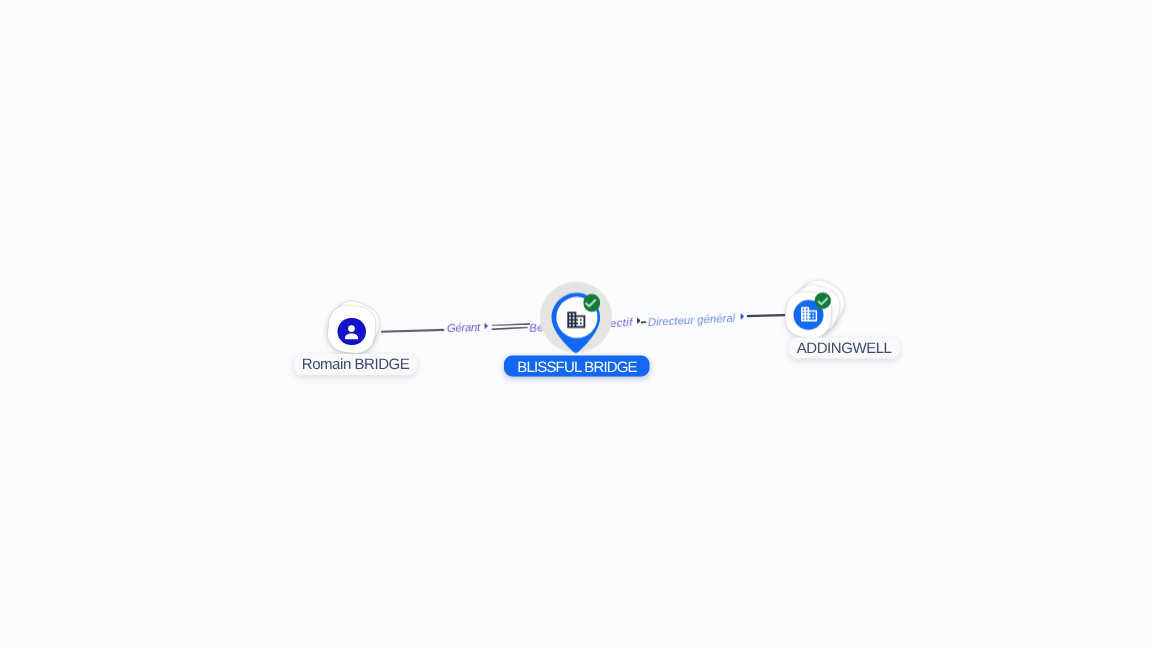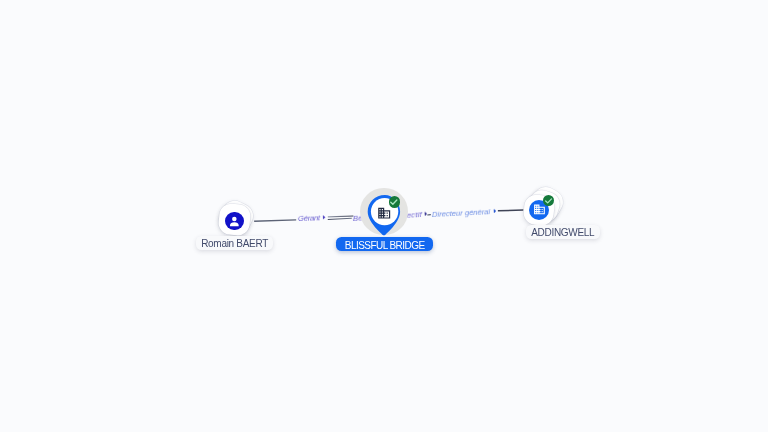"Romain BAERT" div.namepill { text: BAERT -> BRIDGE }
